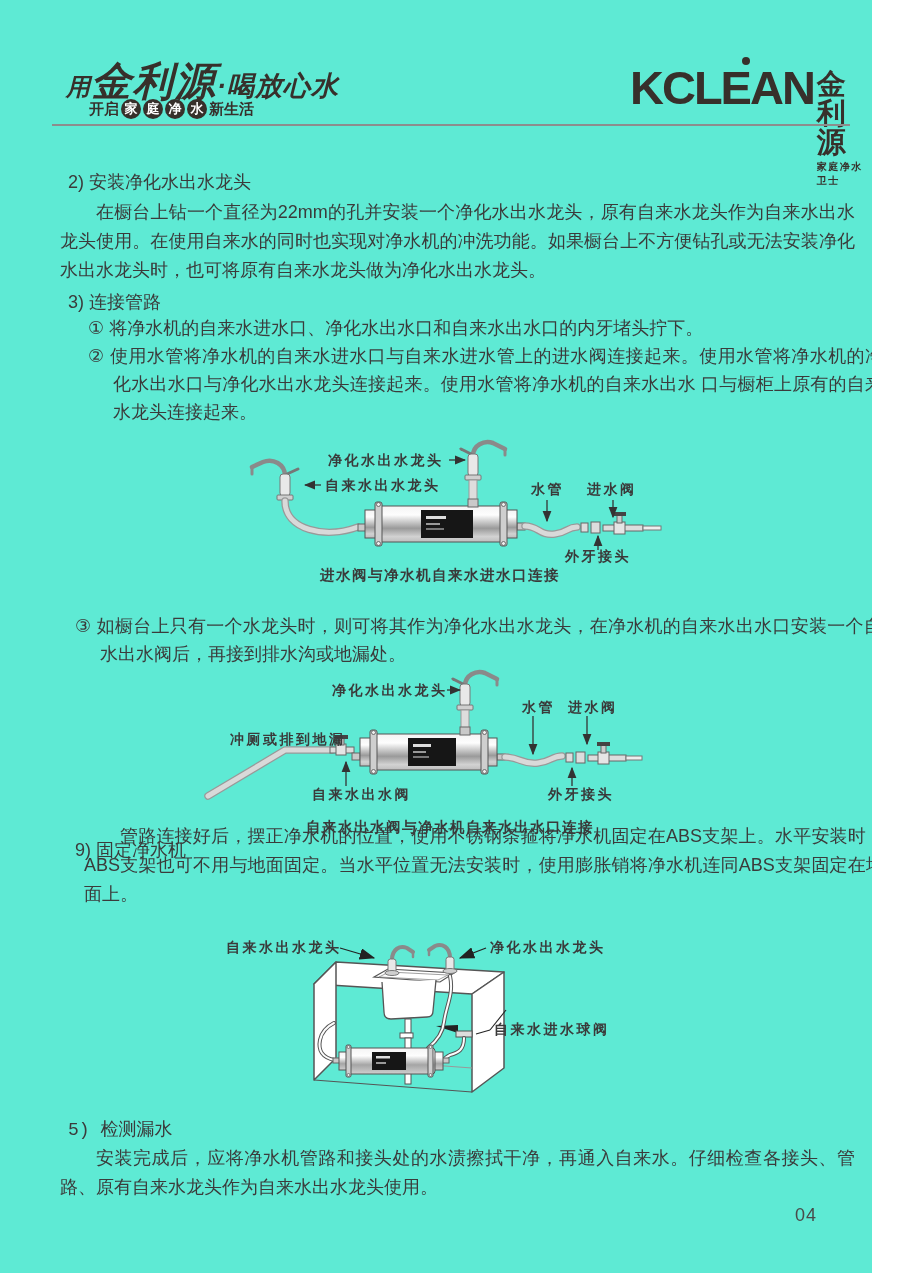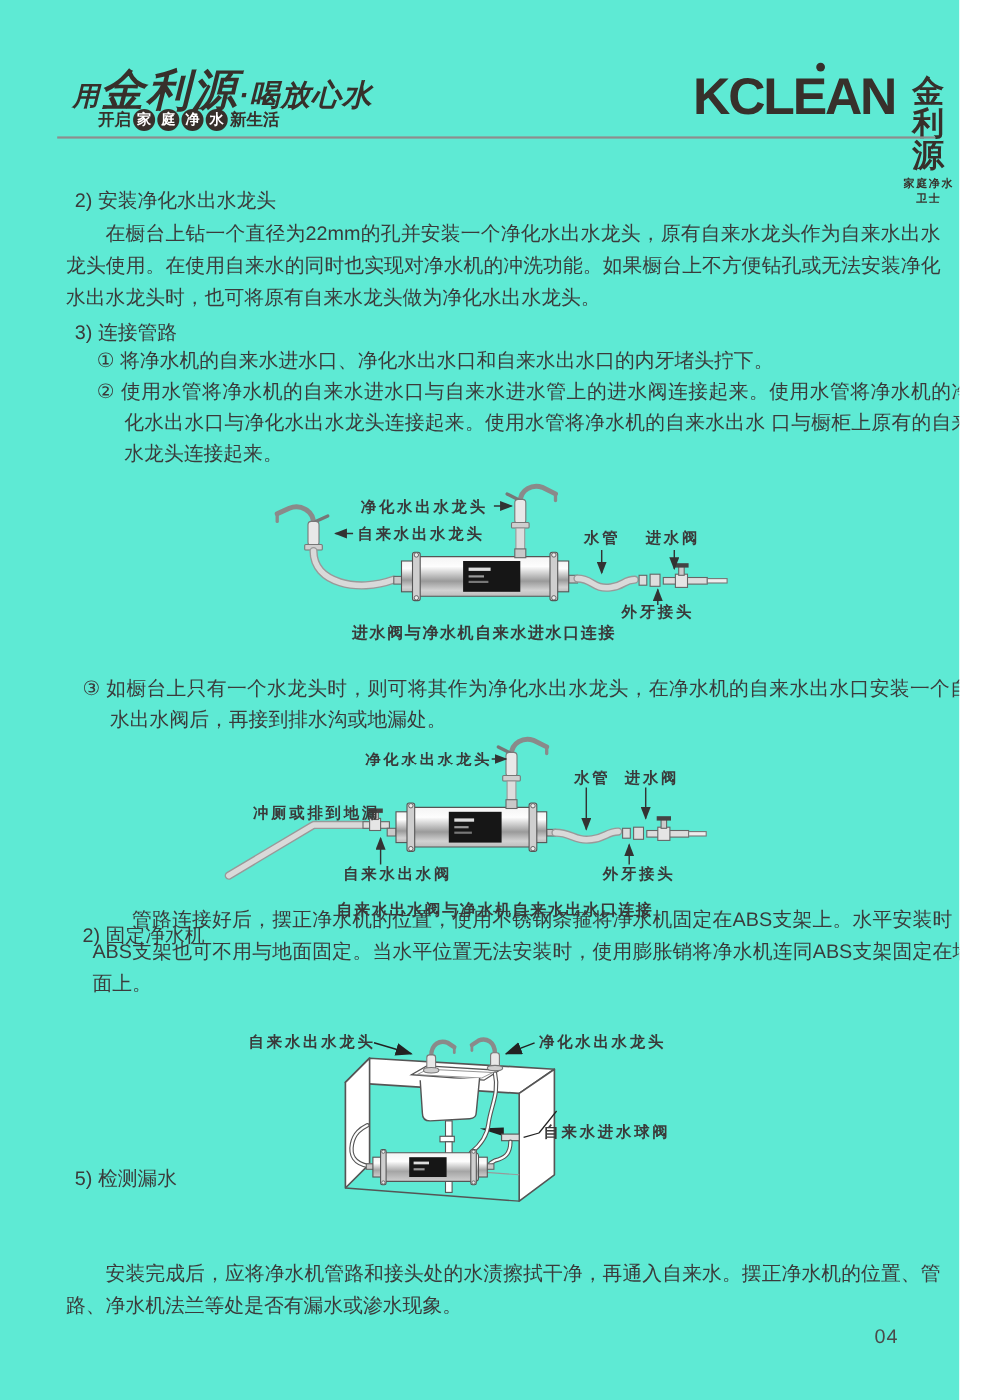"KCLEAN" .logo-right { text-align: center -> none }
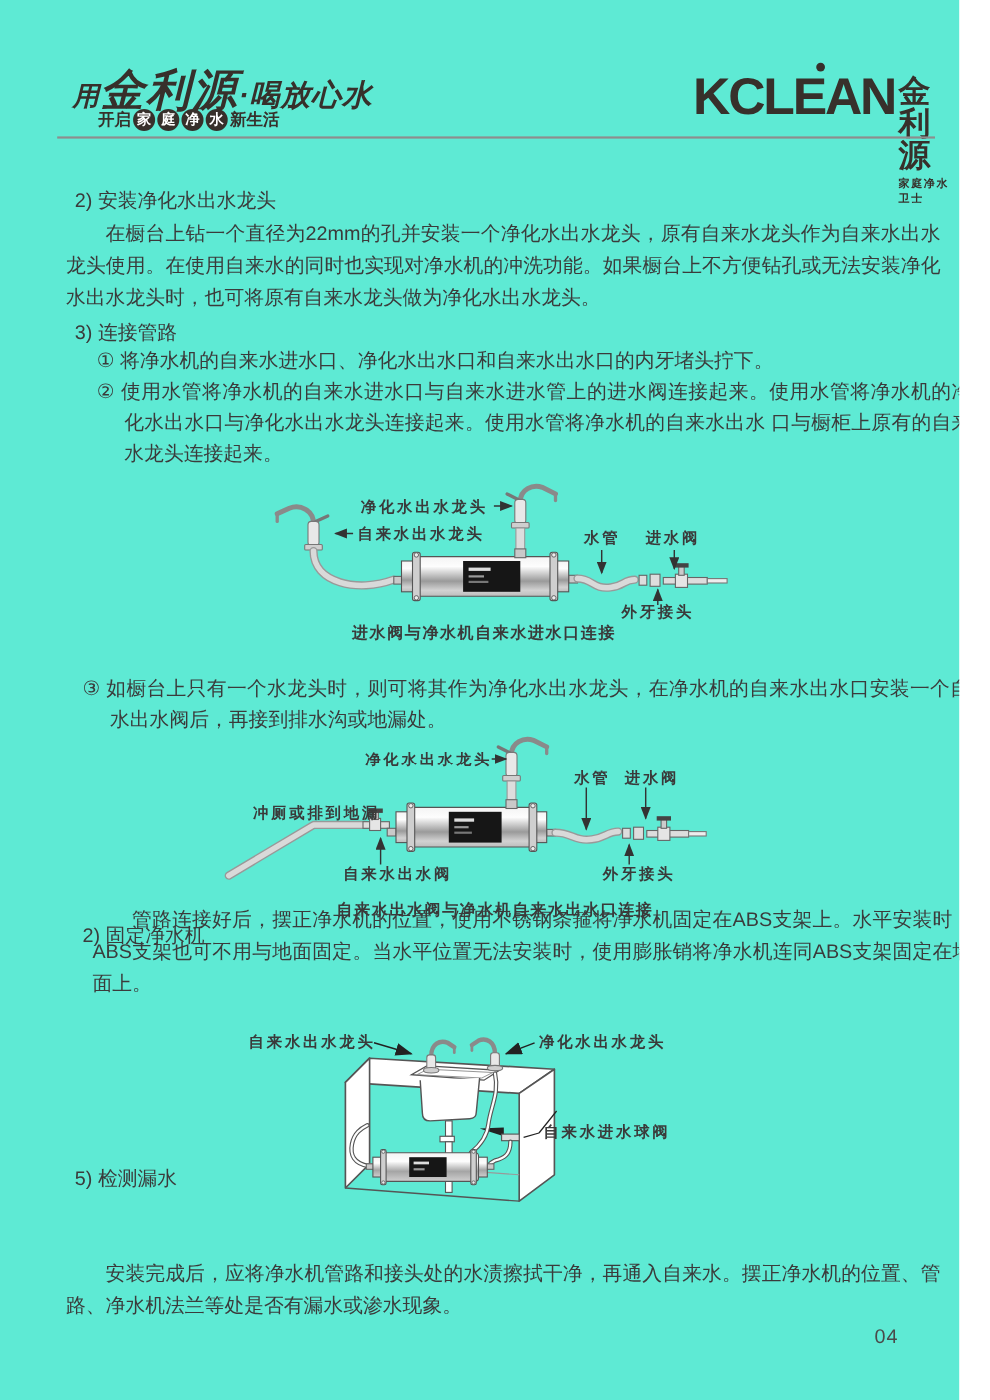"2) 固定净水机" div.abs { text: 2 -> 9 }
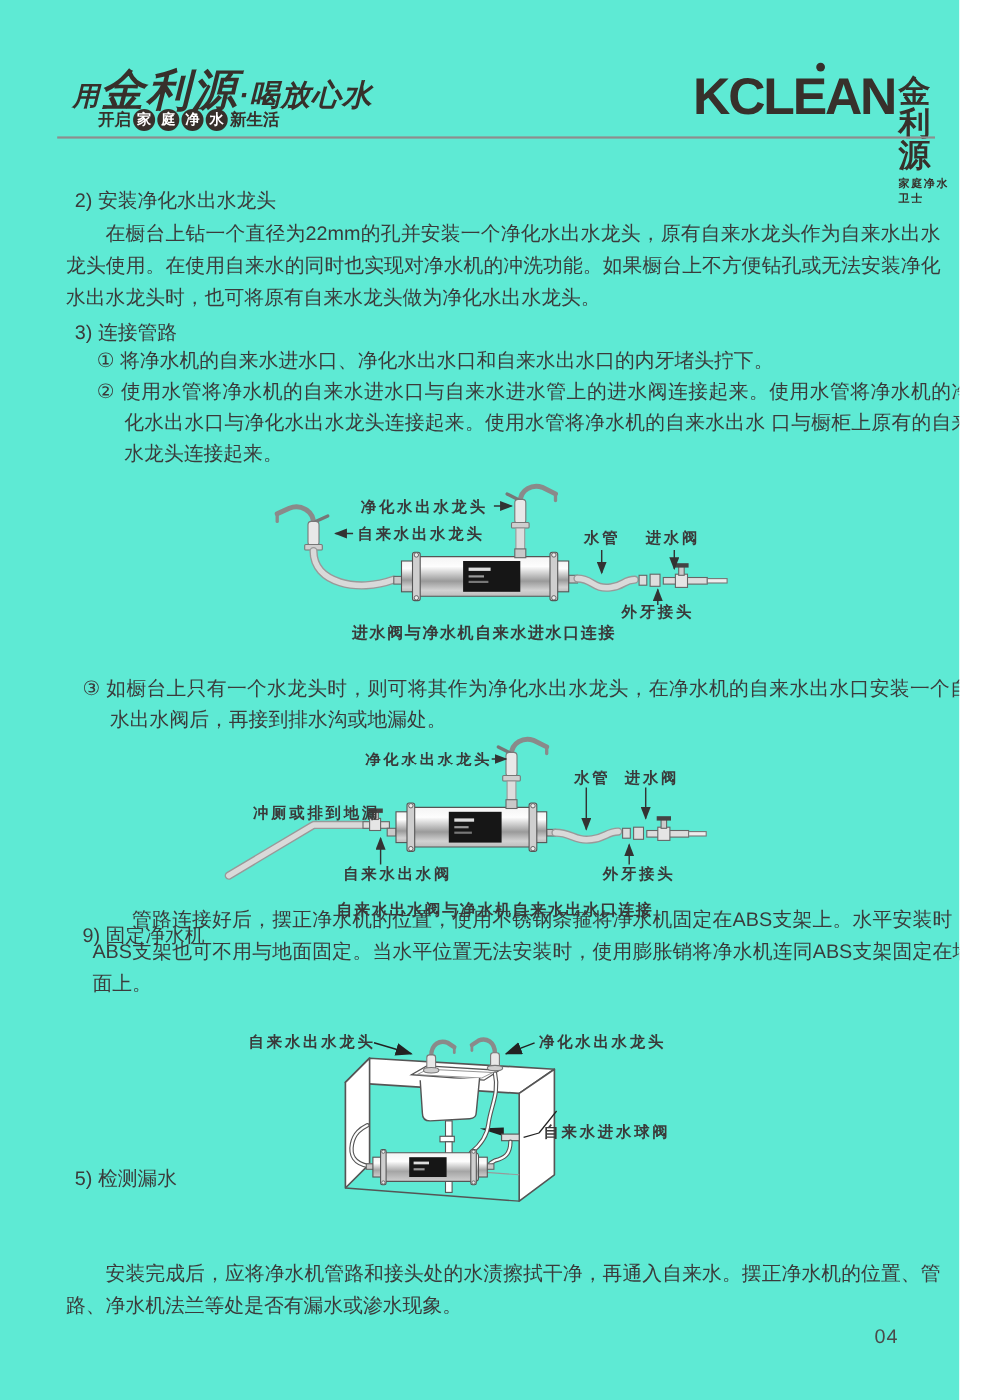"5) 检测漏水" div.abs { font-family: none -> Liberation Mono, monospace; top: 1059px -> 1118px }
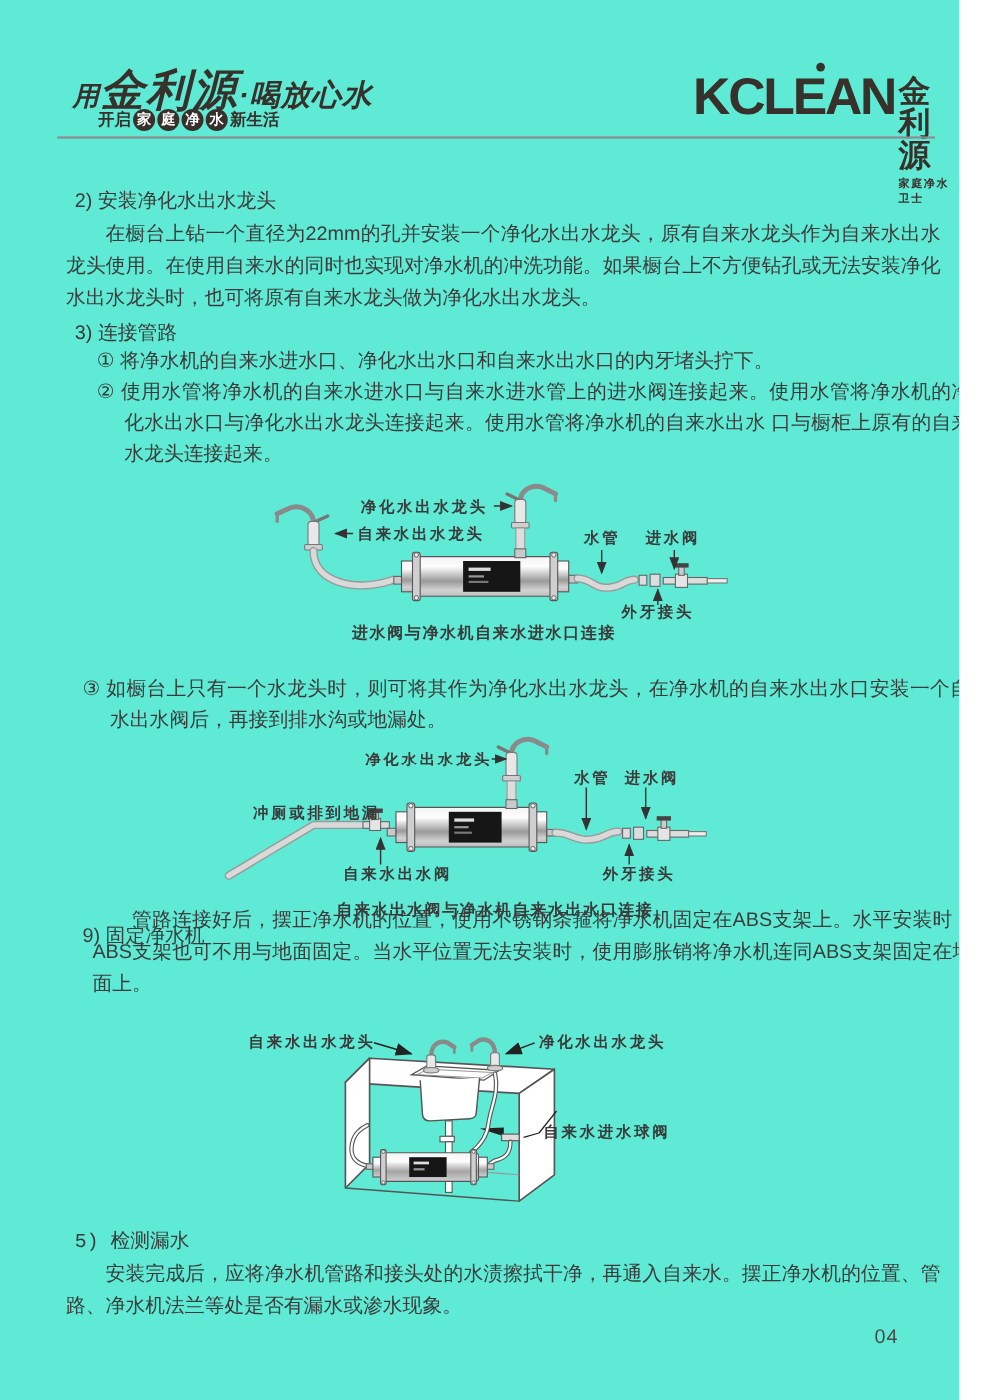"安装完成后，应将净水机管路和接头处的水渍擦拭干净，再通入自来水。摆正净水机的位置" div.abs { text: 摆正净水机的位置、管路、净水机法兰等处是否有漏水或渗水现象 -> 仔细检查各接头、管路、原有自来水龙头作为自来水出水龙头使用 }
